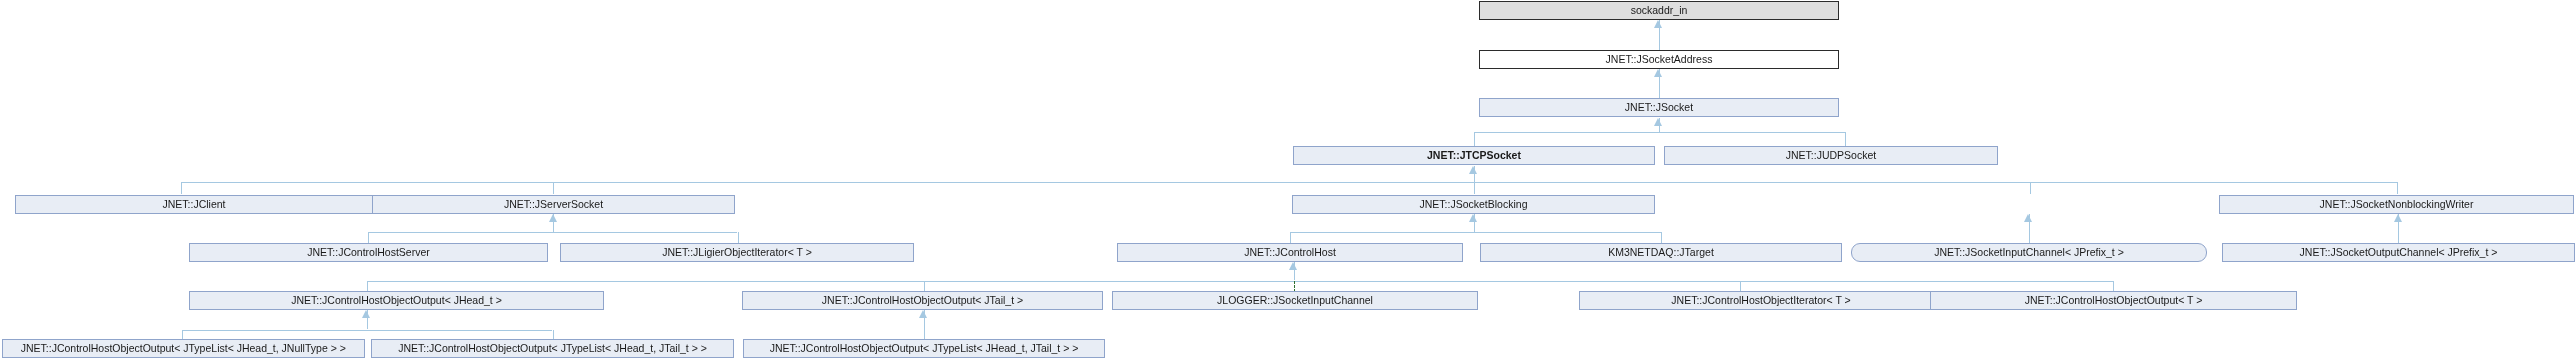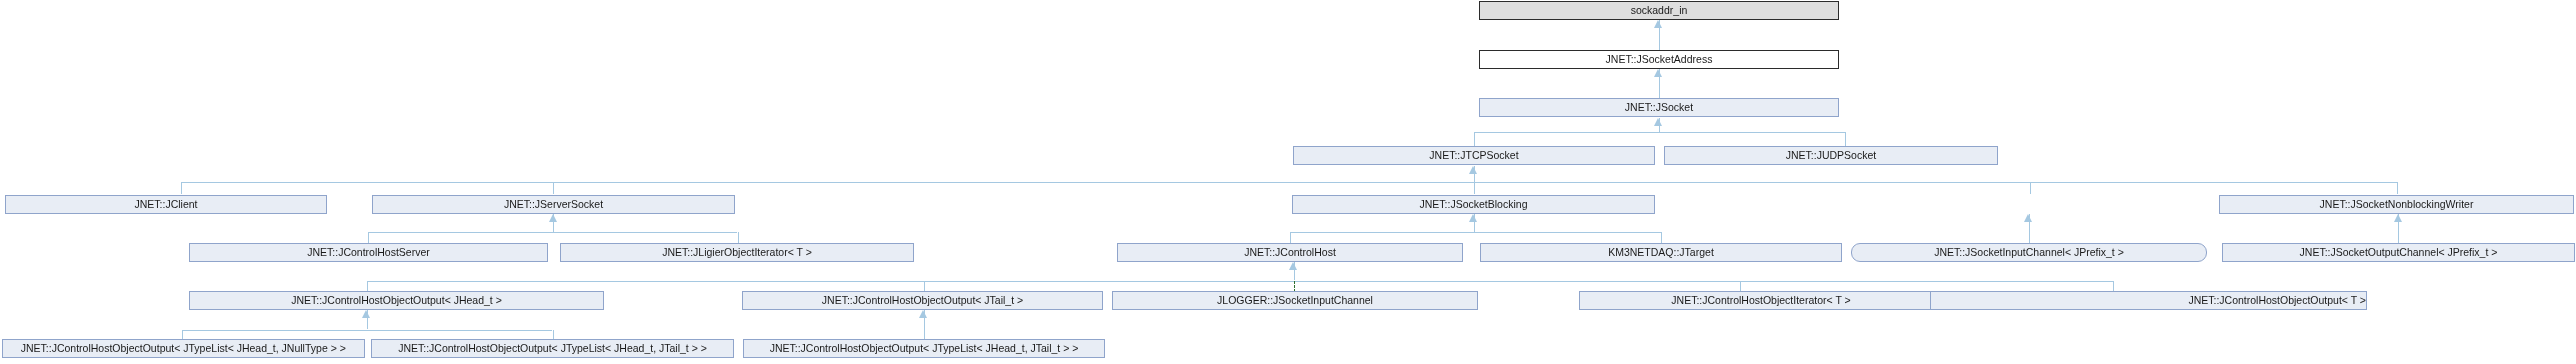"JNET::JTCPSocket" div.node { font-weight: none -> bold }
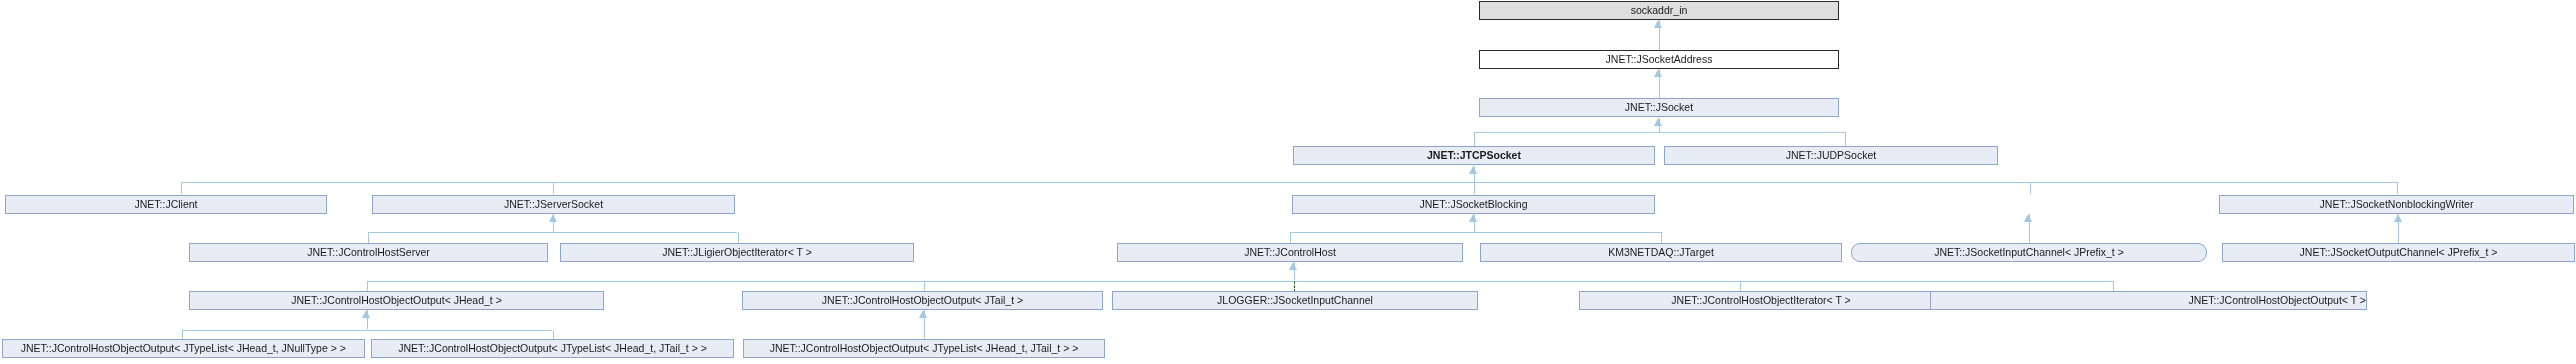"JNET::JClient" div.node { left: 5px -> 15px; width: 322px -> 358px }
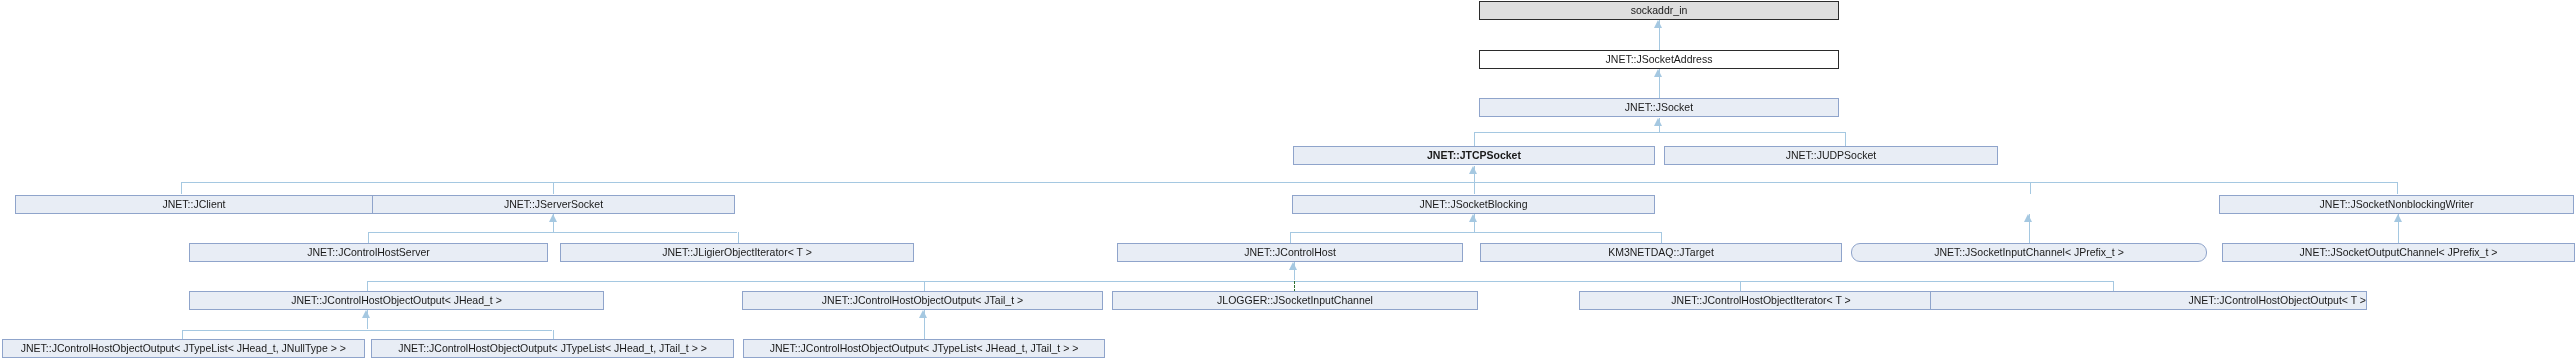"JNET::JControlHostObjectOutput< T >" div.node { text-align: right -> none; width: 437px -> 367px }
